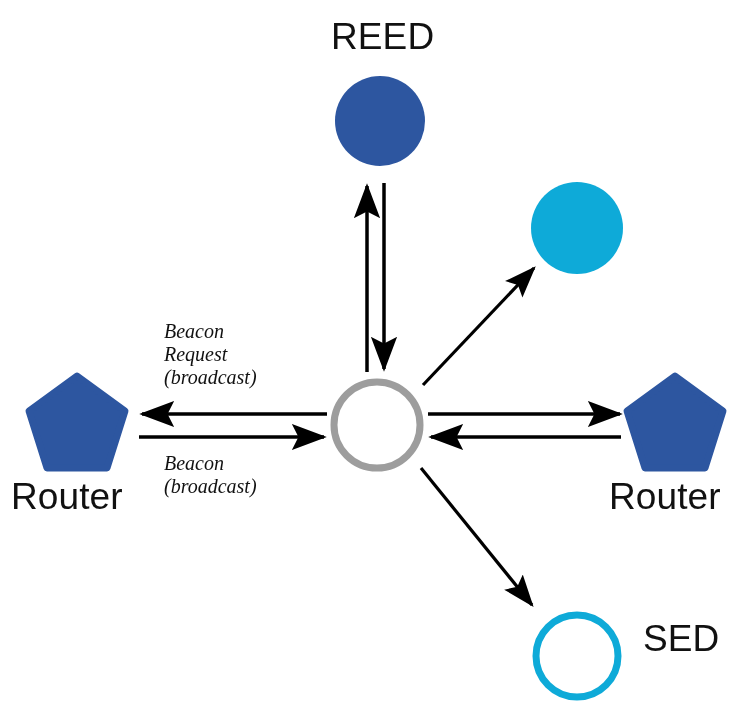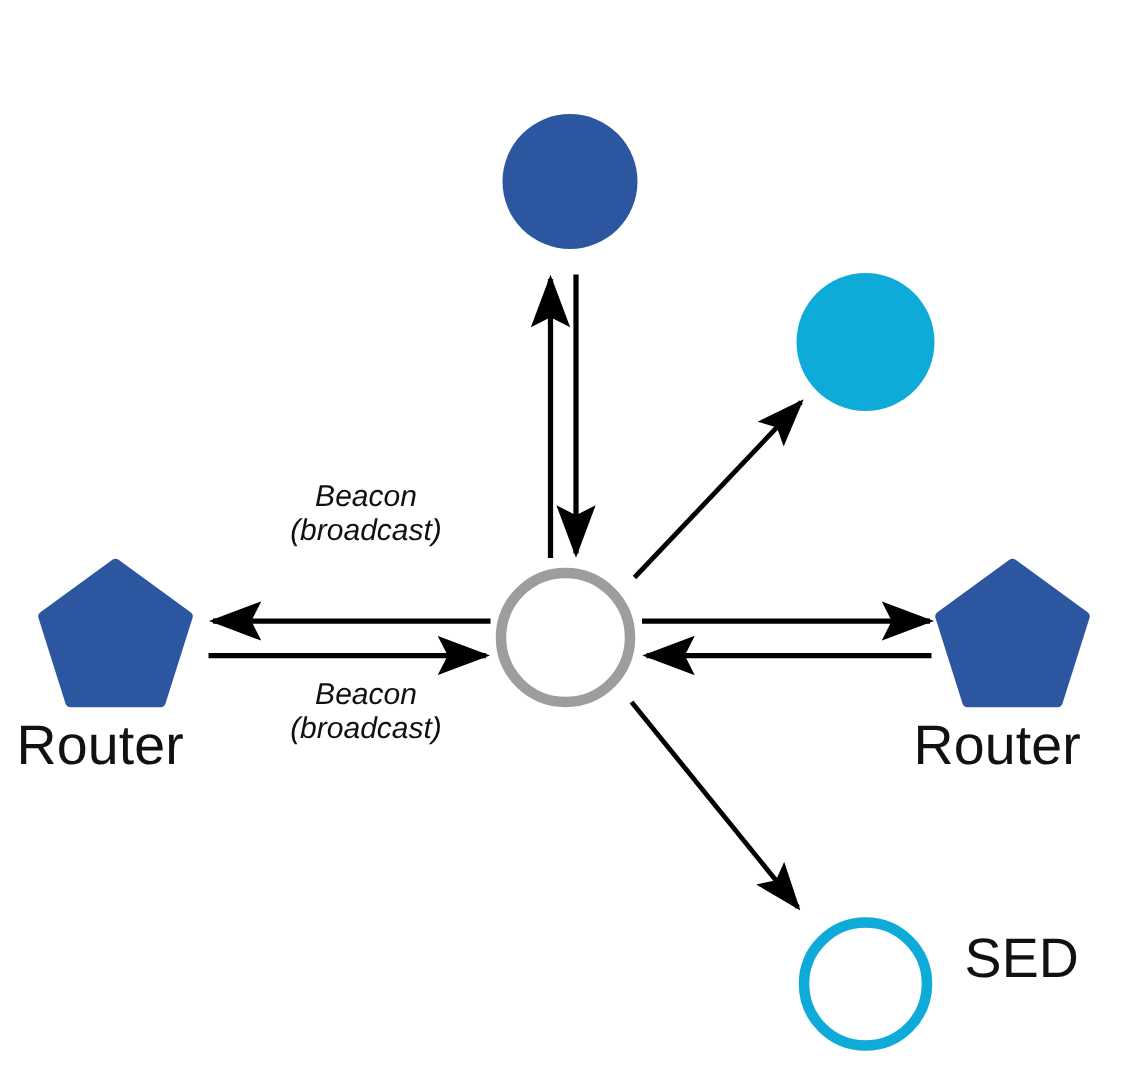"REED" div.node-label { html: none -> <div>REED</div> }
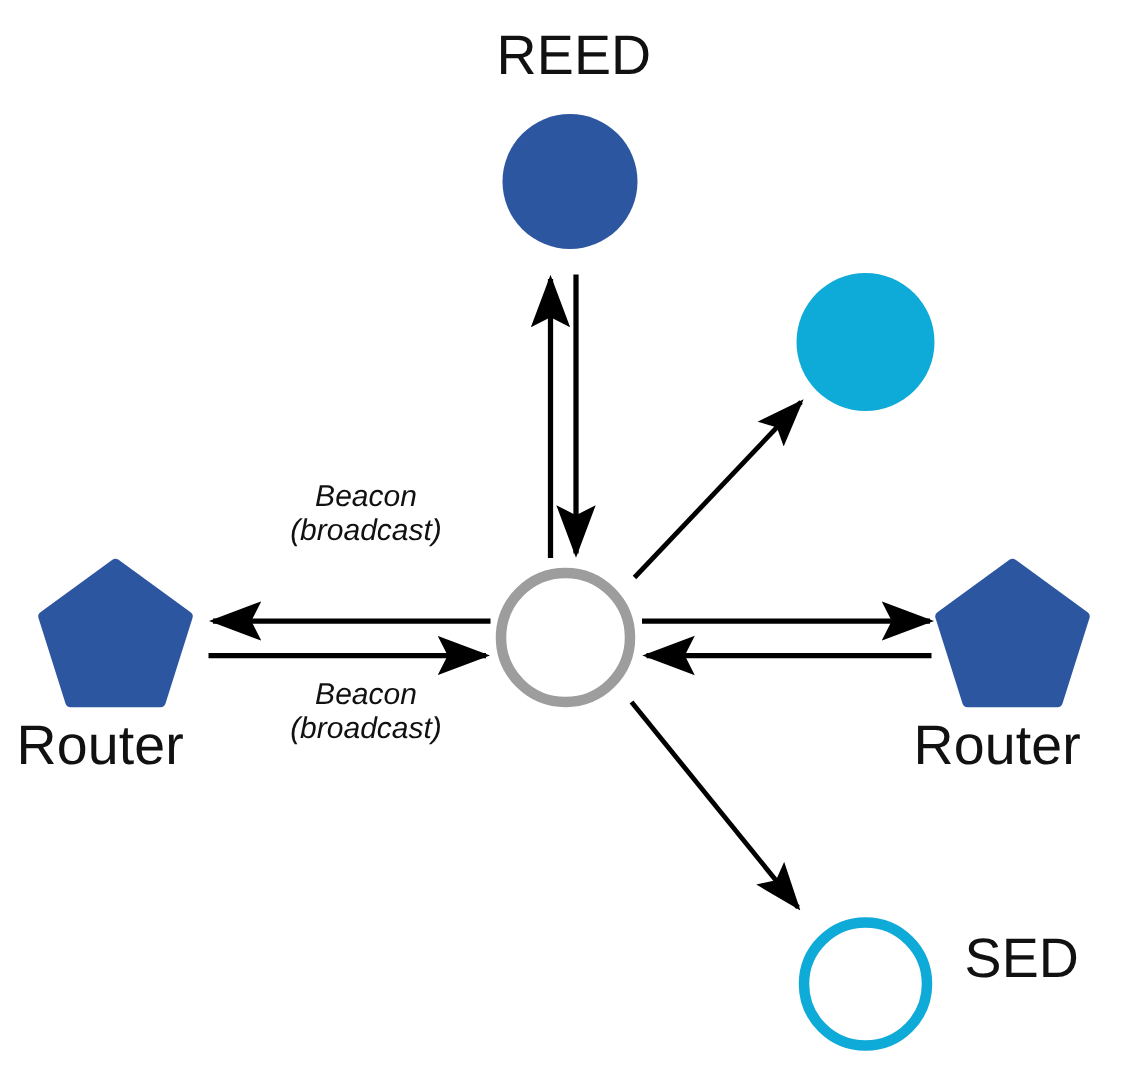"Beacon" .edge-label { font-family: Liberation Sans, sans-serif -> Liberation Serif, serif; text-align: center -> none }
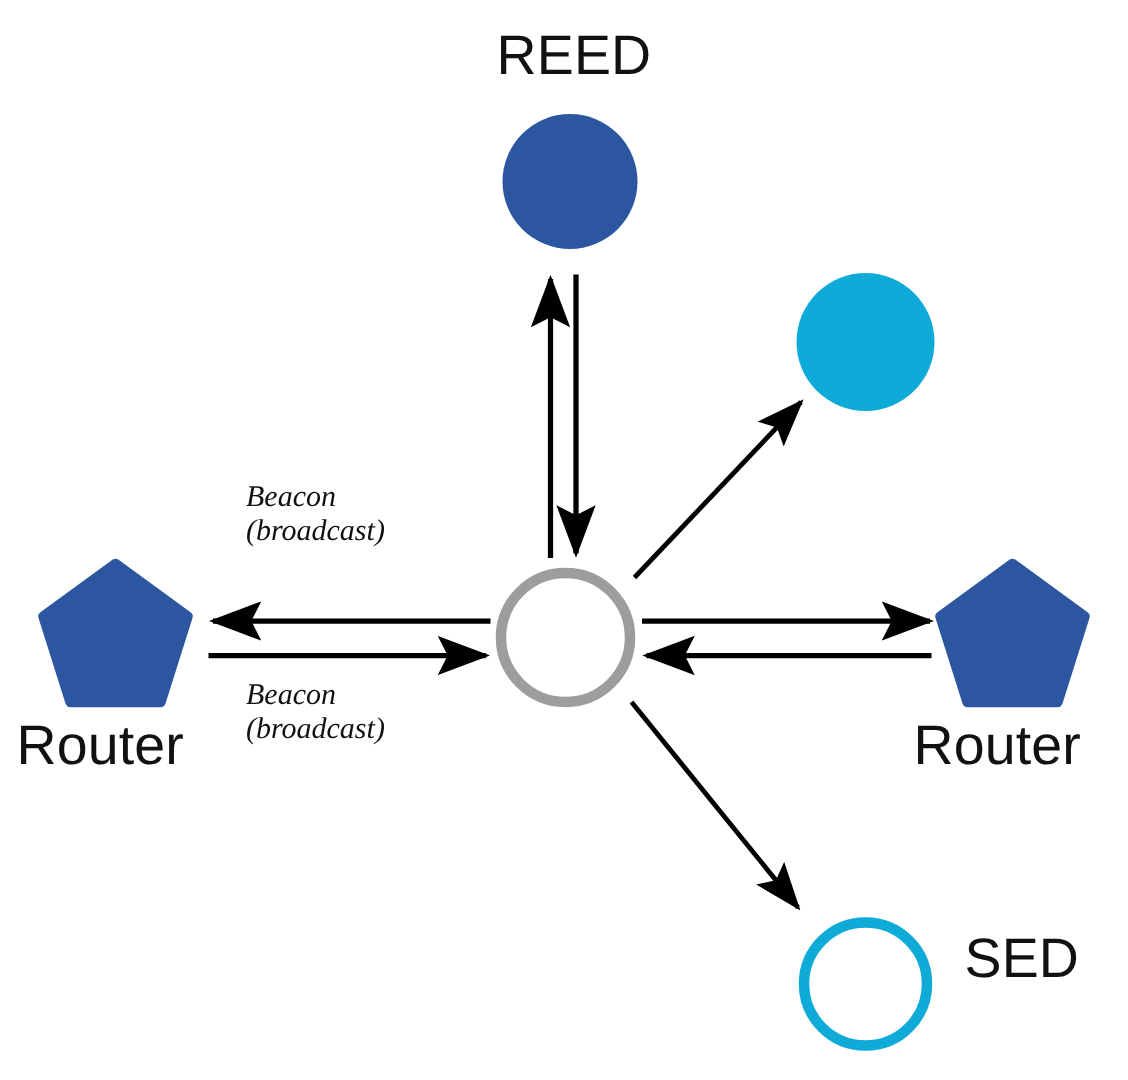"Request" span { html: none -> <span>Request</span> }
